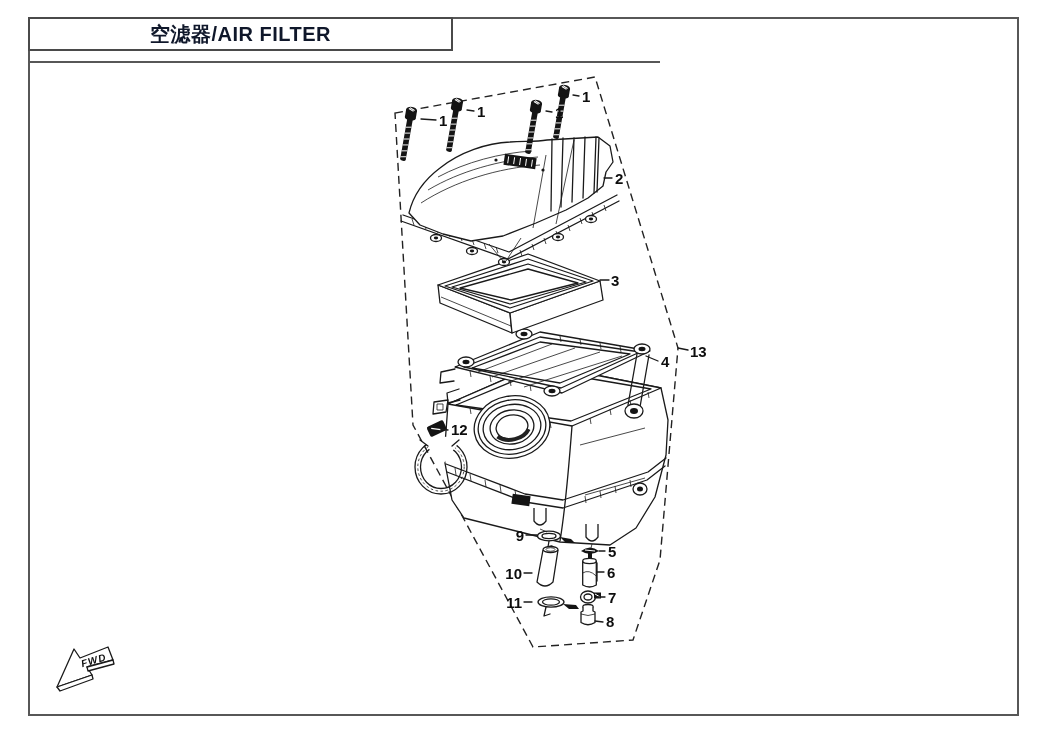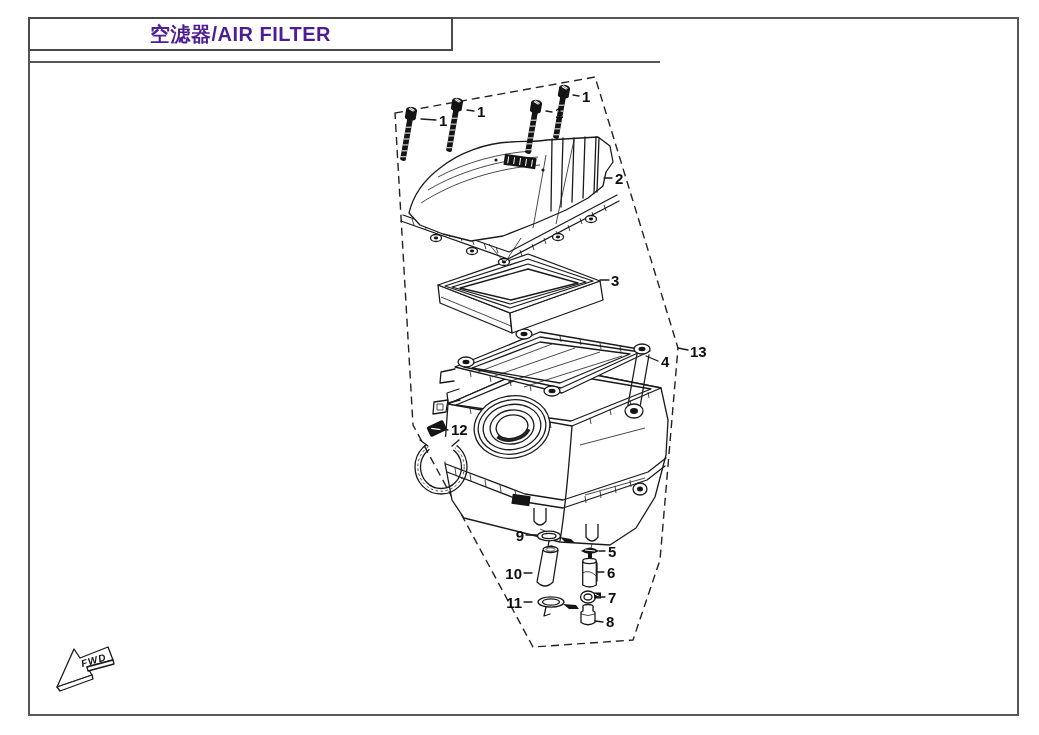"空滤器/AIR FILTER" #title-box .t { color: #4c1d95 -> #0f172a }
